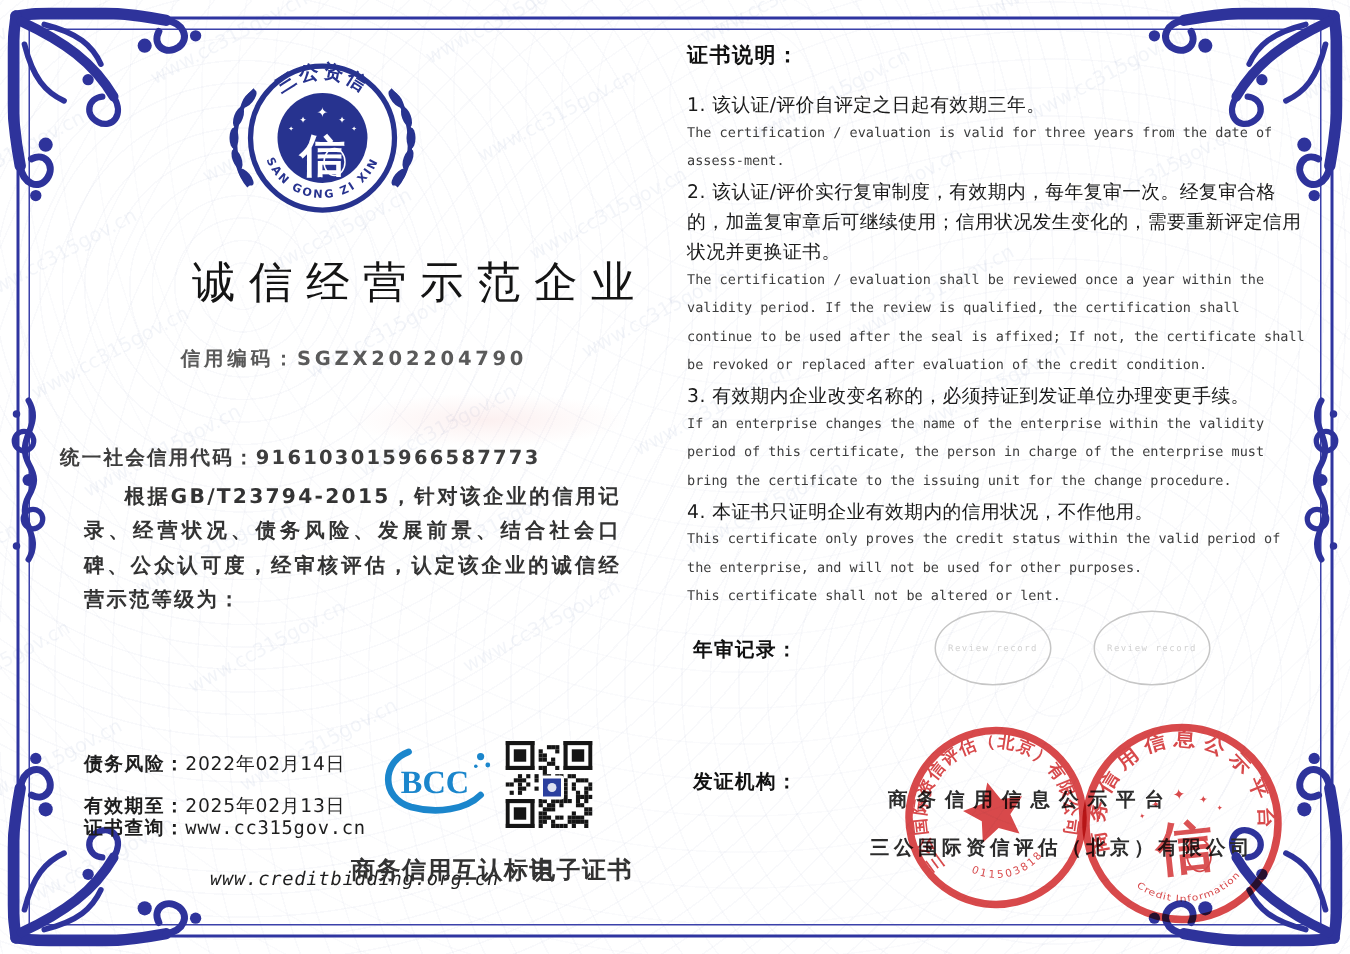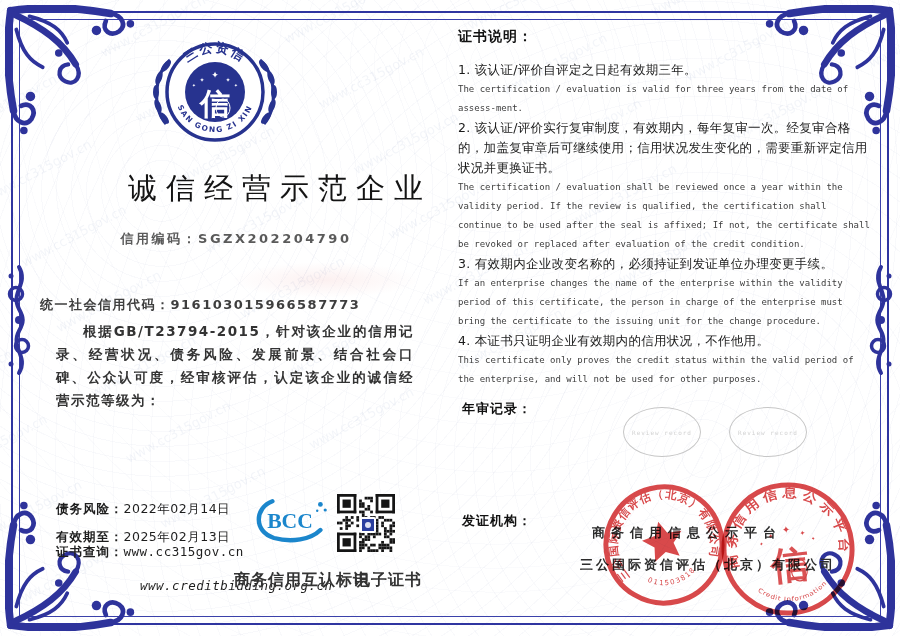"This certificate shall not be" div.note-en { html: none -> <div>This certificate shall not be altered or lent.</div> }
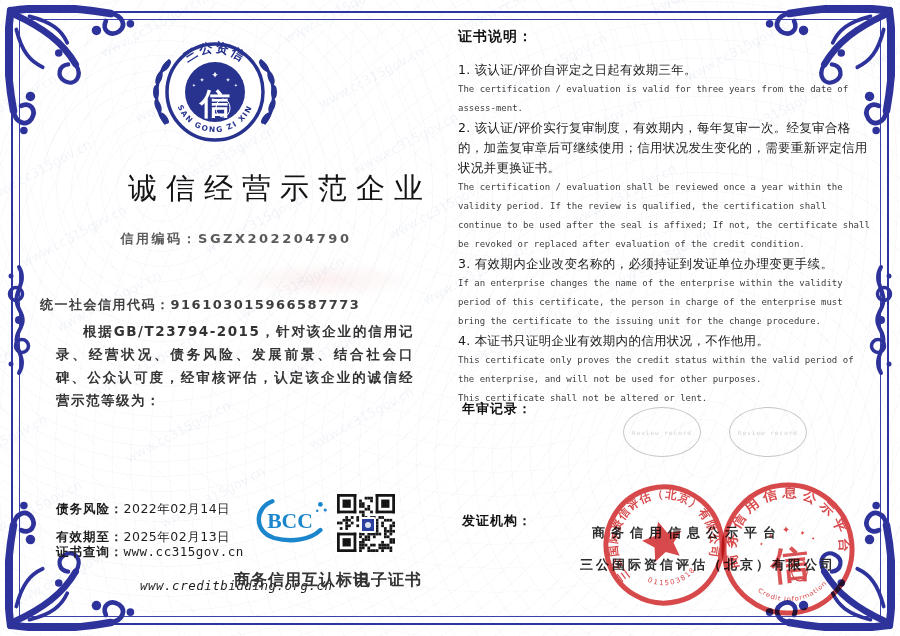"年审记录：" .annual-label { top: 400px -> 424px }
